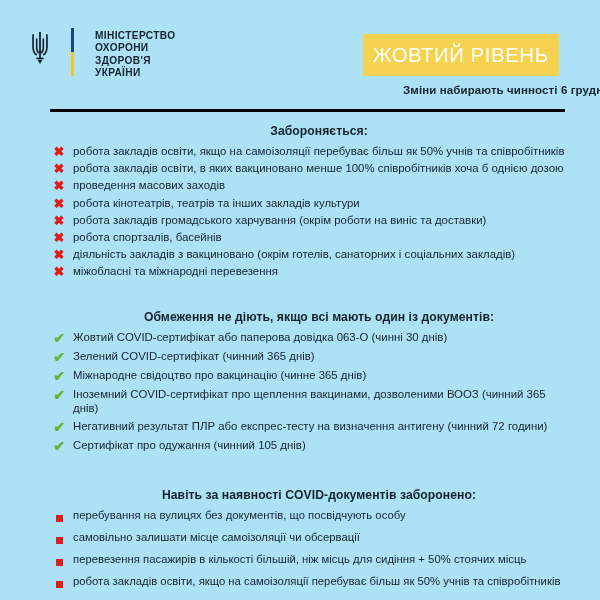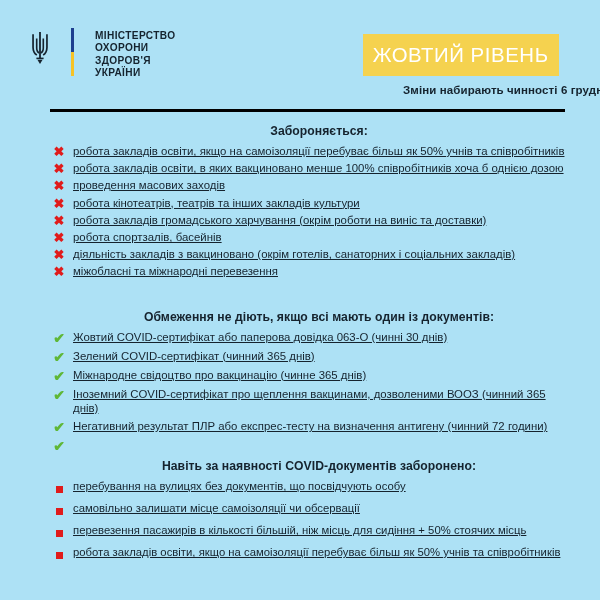"робота закладів освіти, якщо на" .item-text { text-decoration: underline -> none }
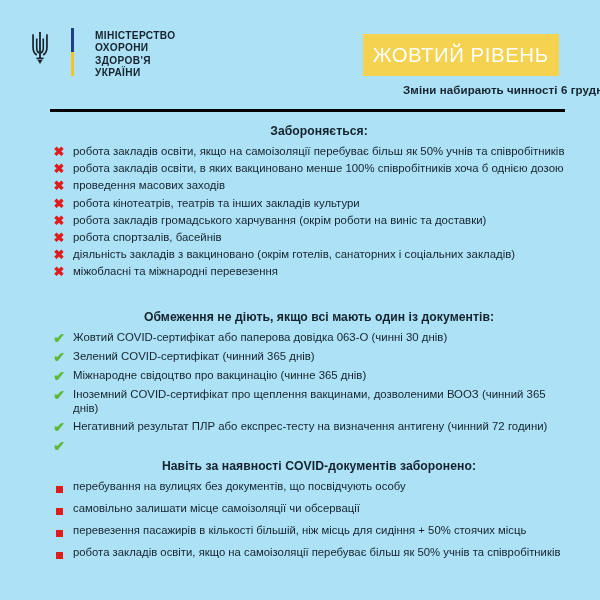"Сертифікат про одужання (чинний 105" span.item-text { html: none -> <span>Сертифікат про одужання (чинний 105 днів)</span> }
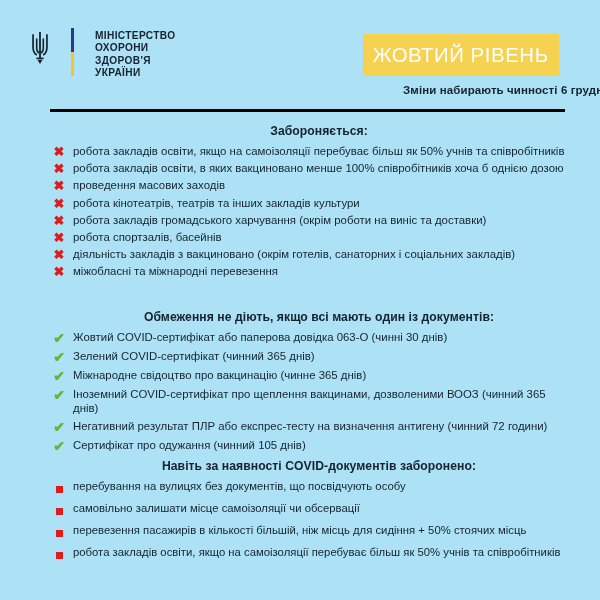"Навіть за наявності COVID-документів" .sec-even-with { margin-top: 6px -> 35px }
